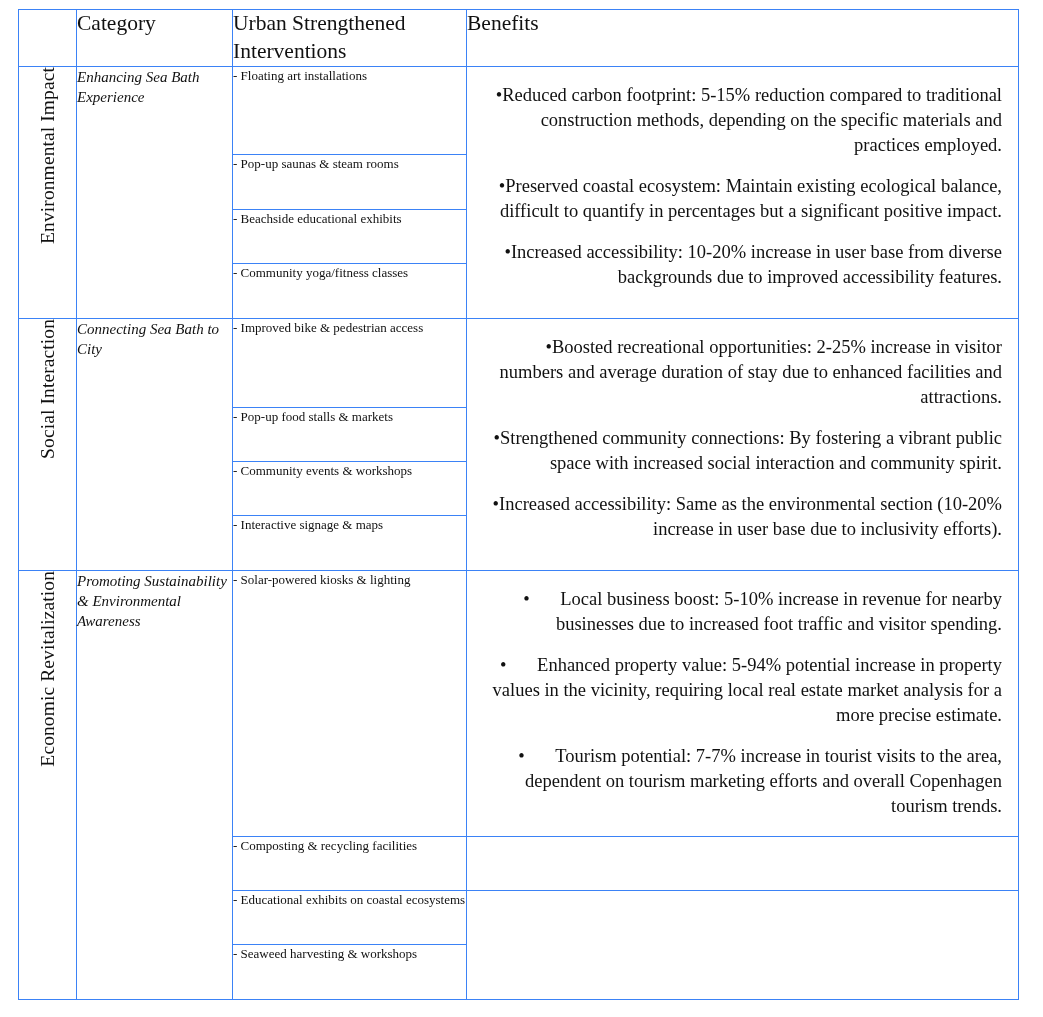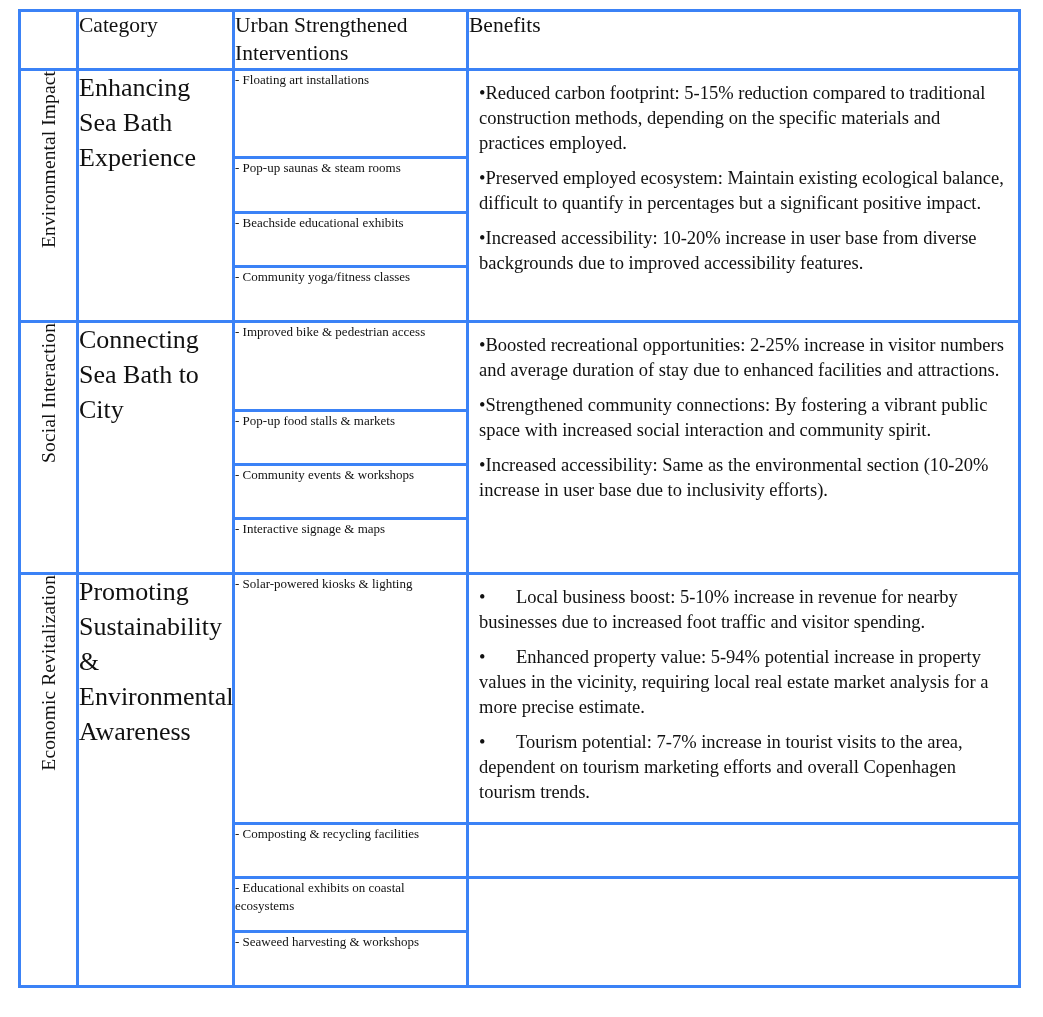"Category" table.matrix td, table.matrix th { border: 3px solid #3b82f6 -> 1px solid #3b82f6 }
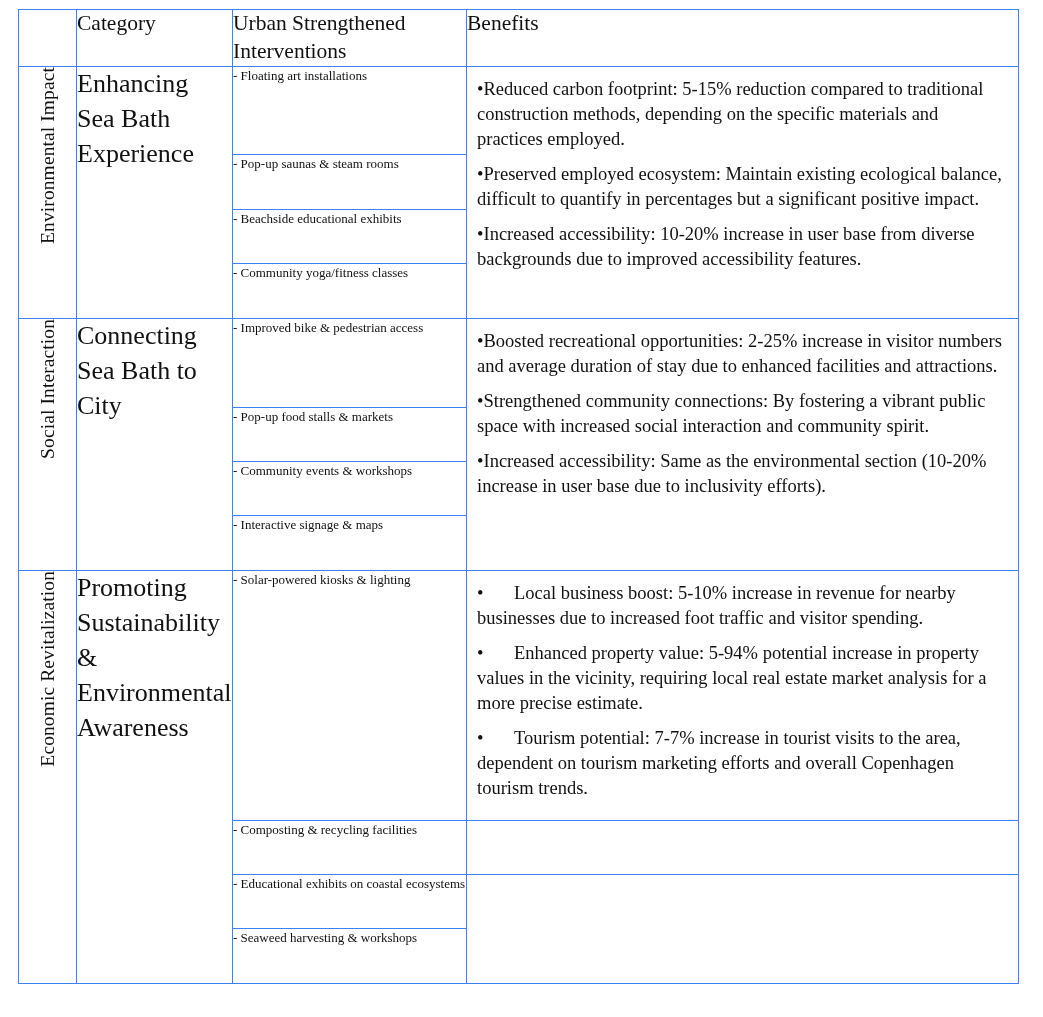"Enhancing Sea Bath Experience" .cat-cell { font-size: 26px -> 15px; font-style: none -> italic }
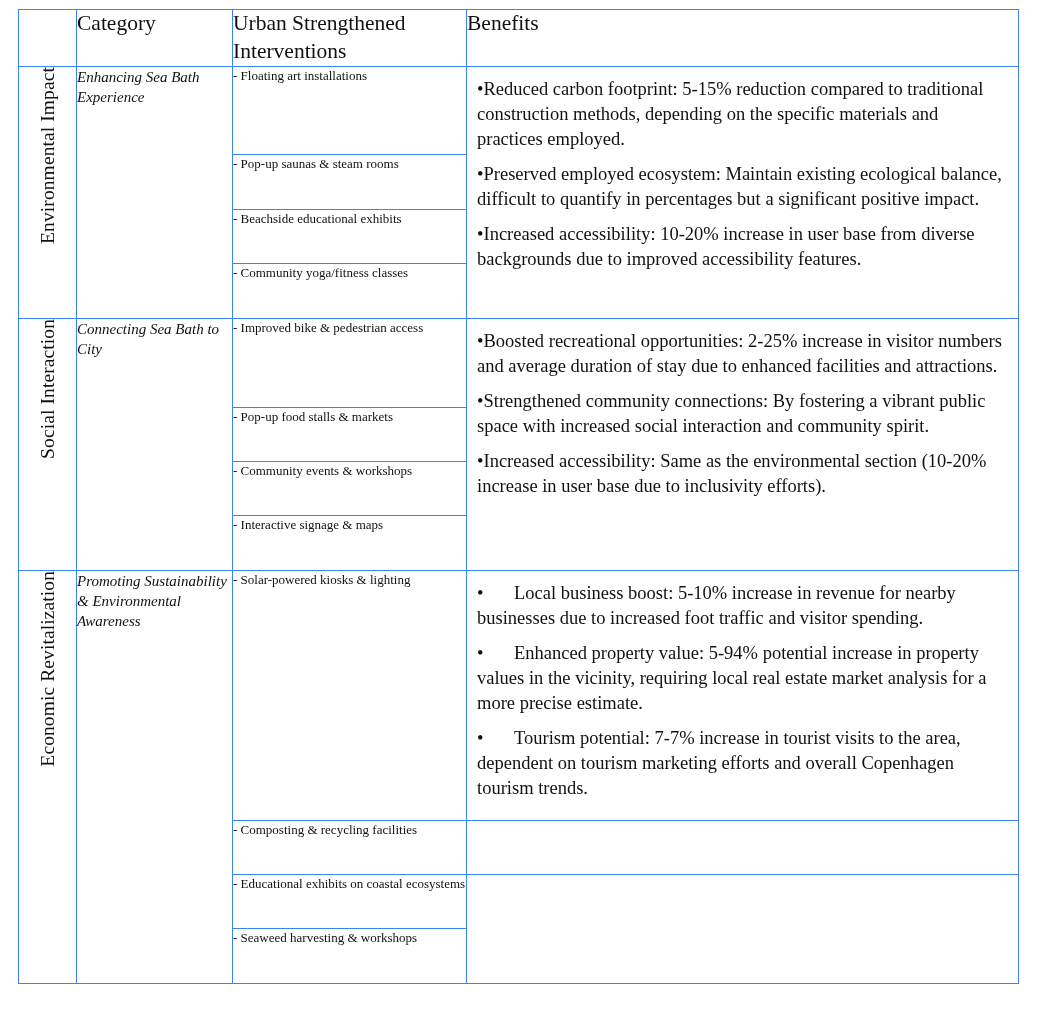"•Reduced carbon footprint: 5-15%" .ben-para { margin: 10px -> 16px; text-align: none -> right }
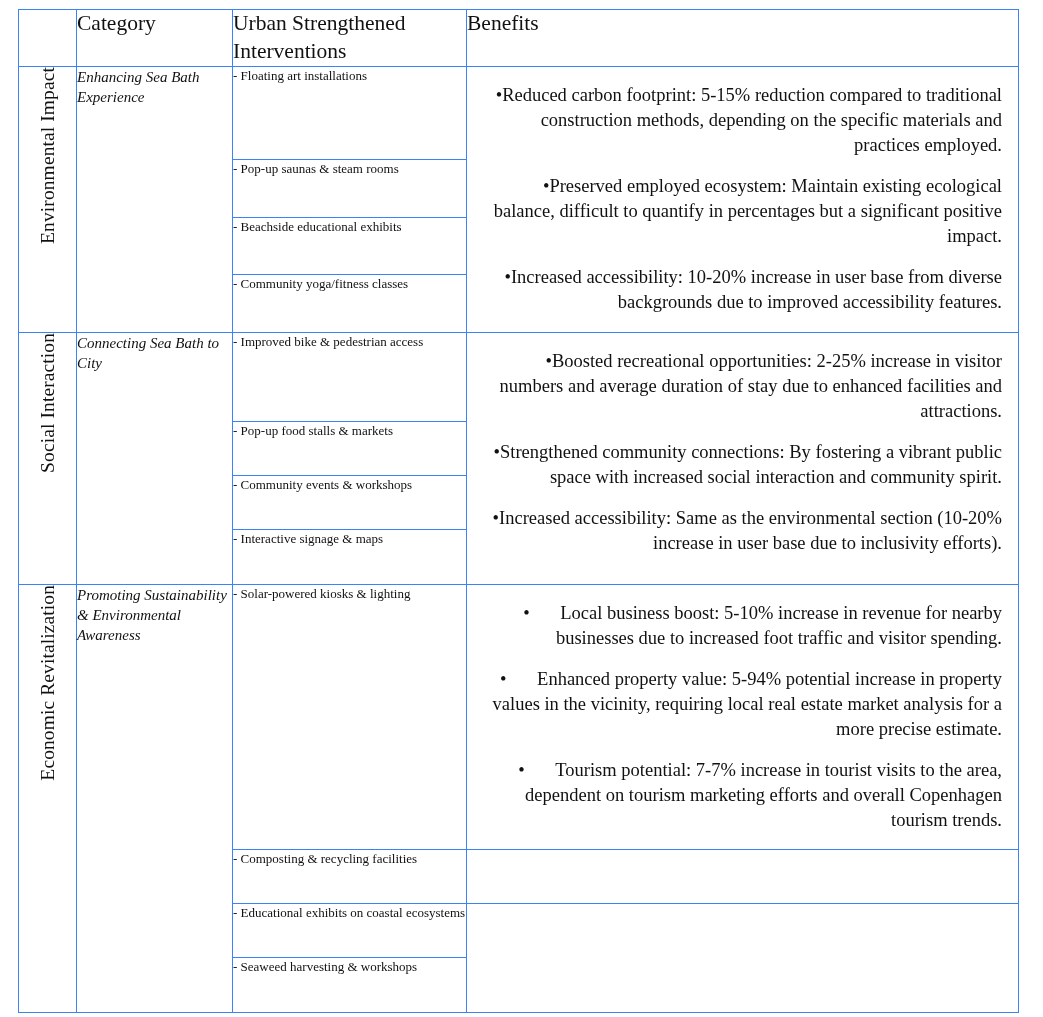"•Preserved employed ecosystem: Maintain" p.ben-para { text: employed -> coastal }
